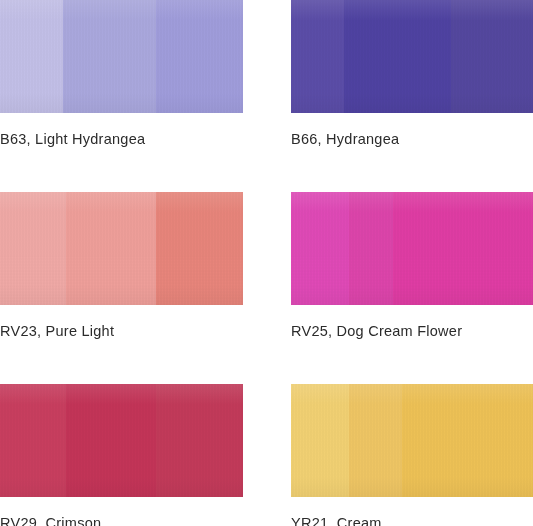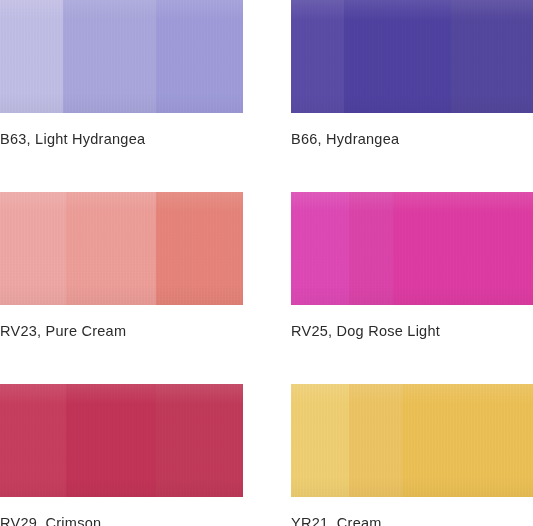"RV23, Pure Cream" div.swatch-label { text: Cream -> Light }
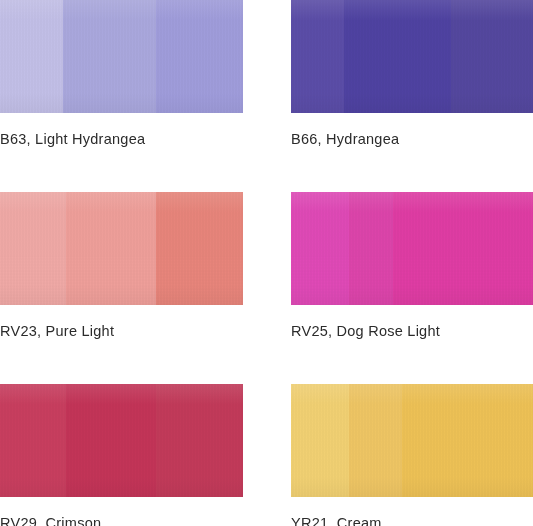"RV25, Dog Rose Light" div.swatch-label { text: Rose Light -> Cream Flower }
